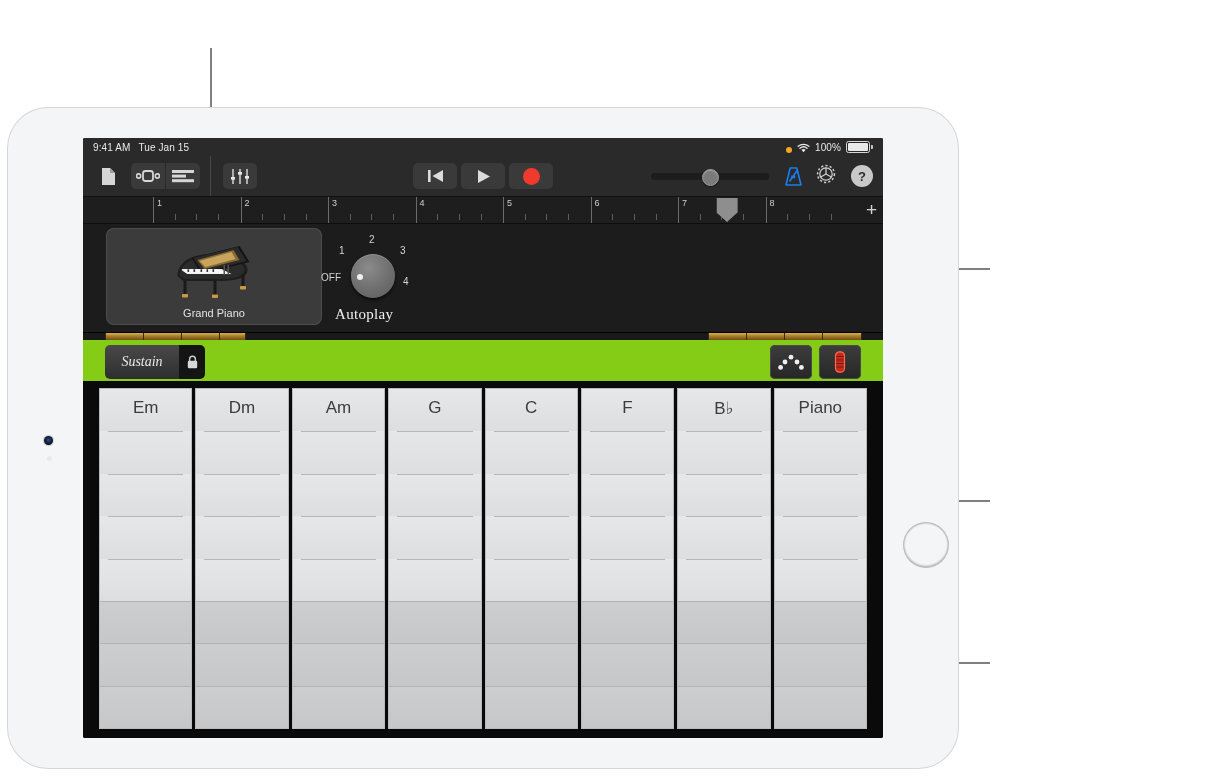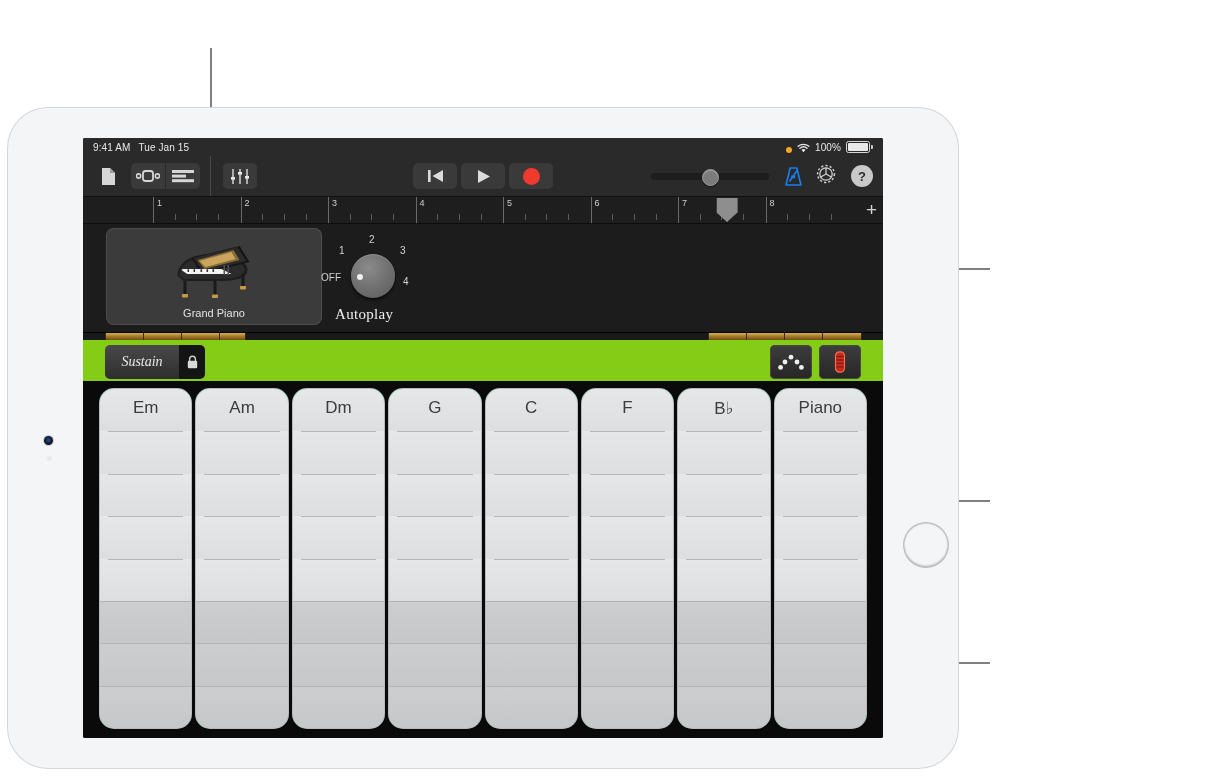"Em" .strip { border-radius: 14px -> 0 }
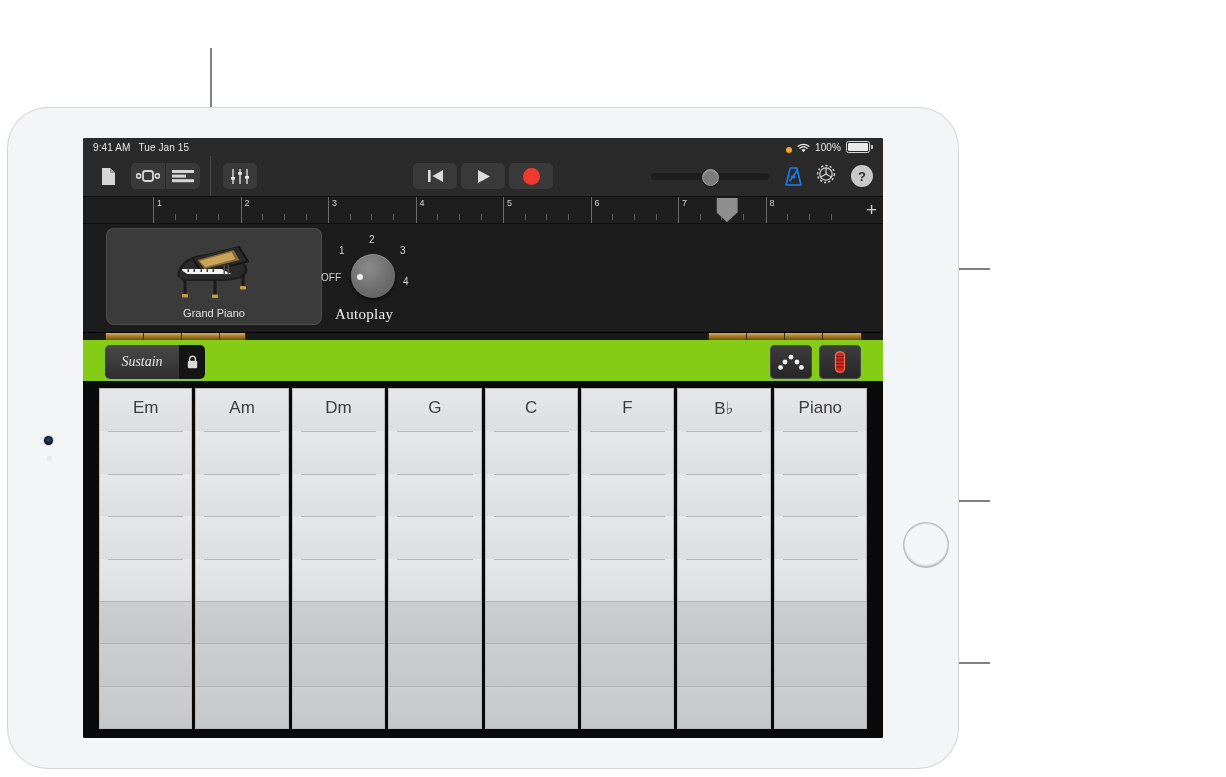"Am" div.strip { order: before "Dm" -> after "Dm" }
